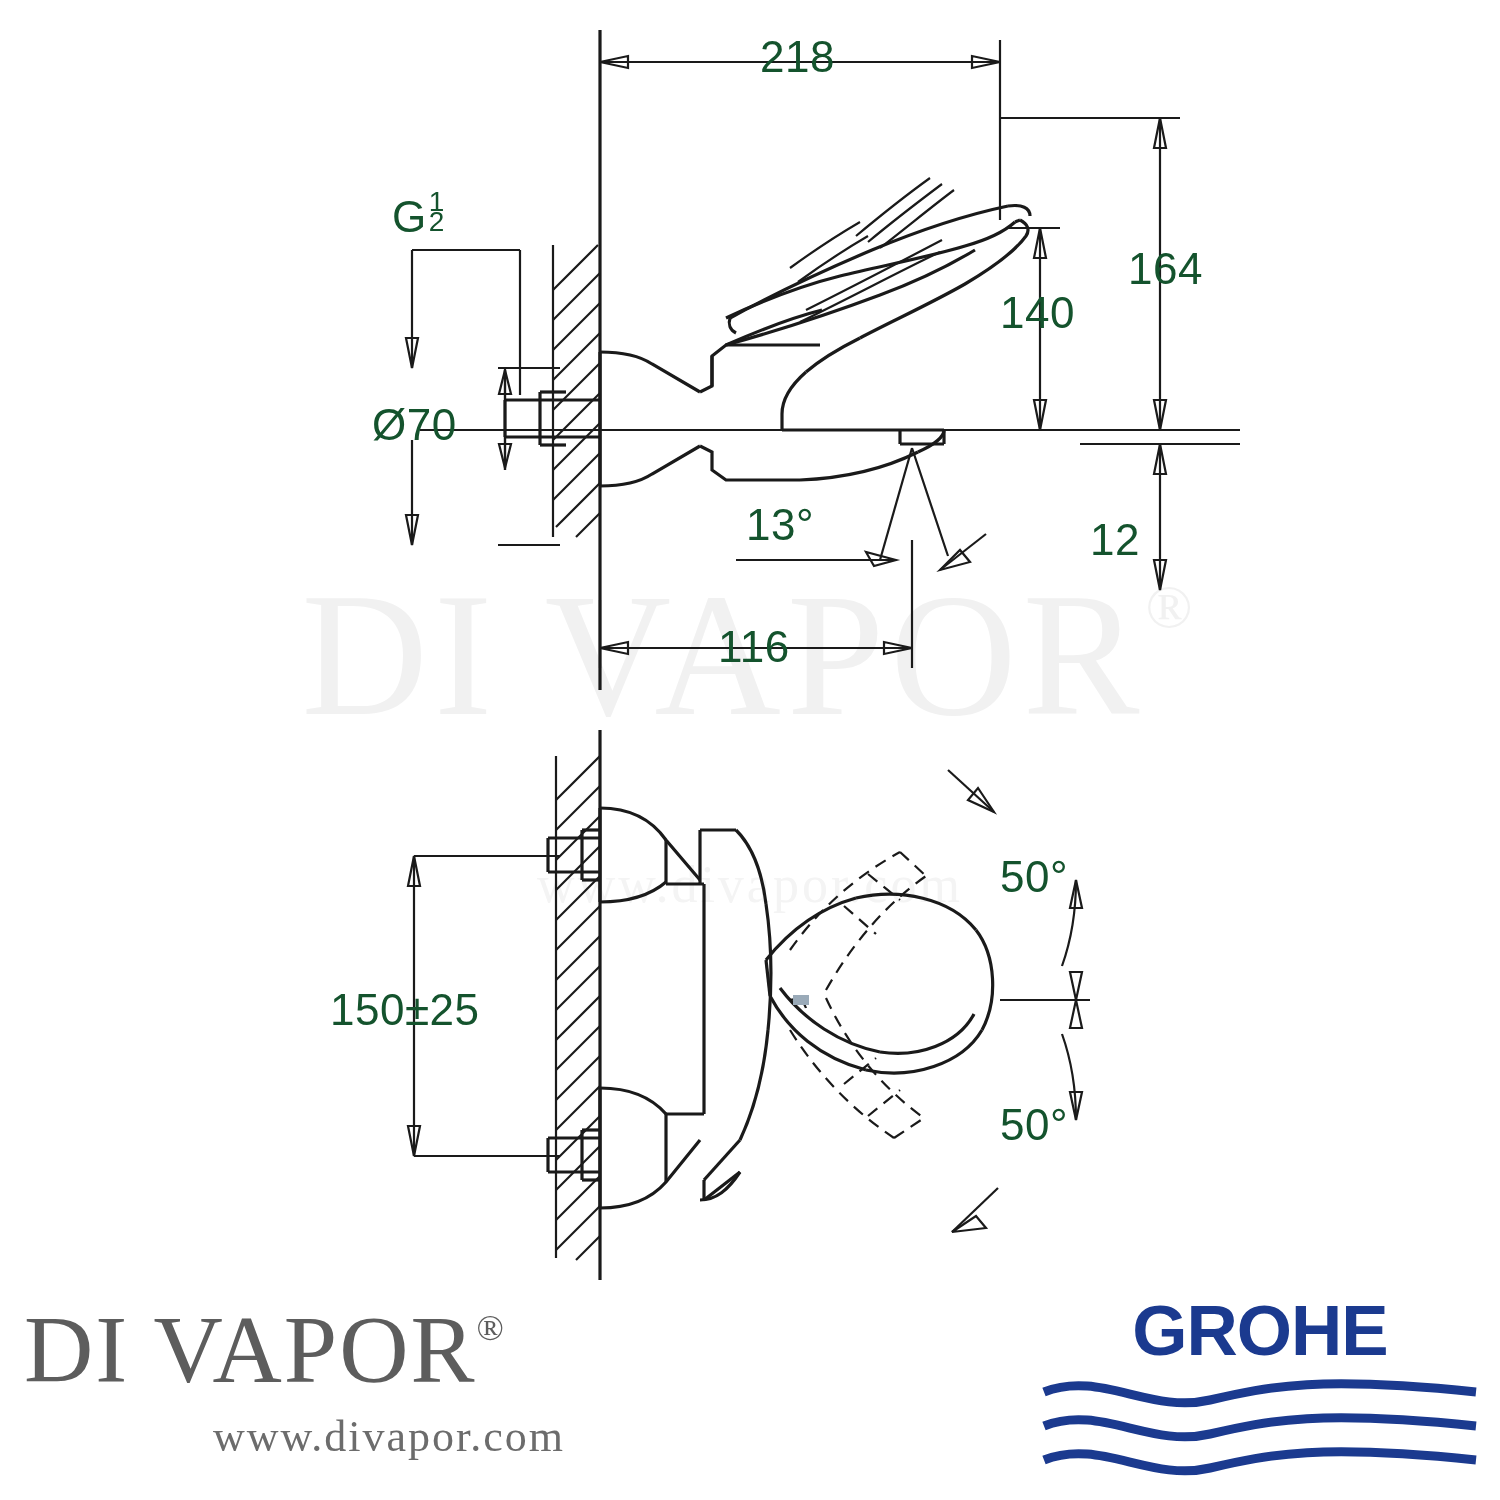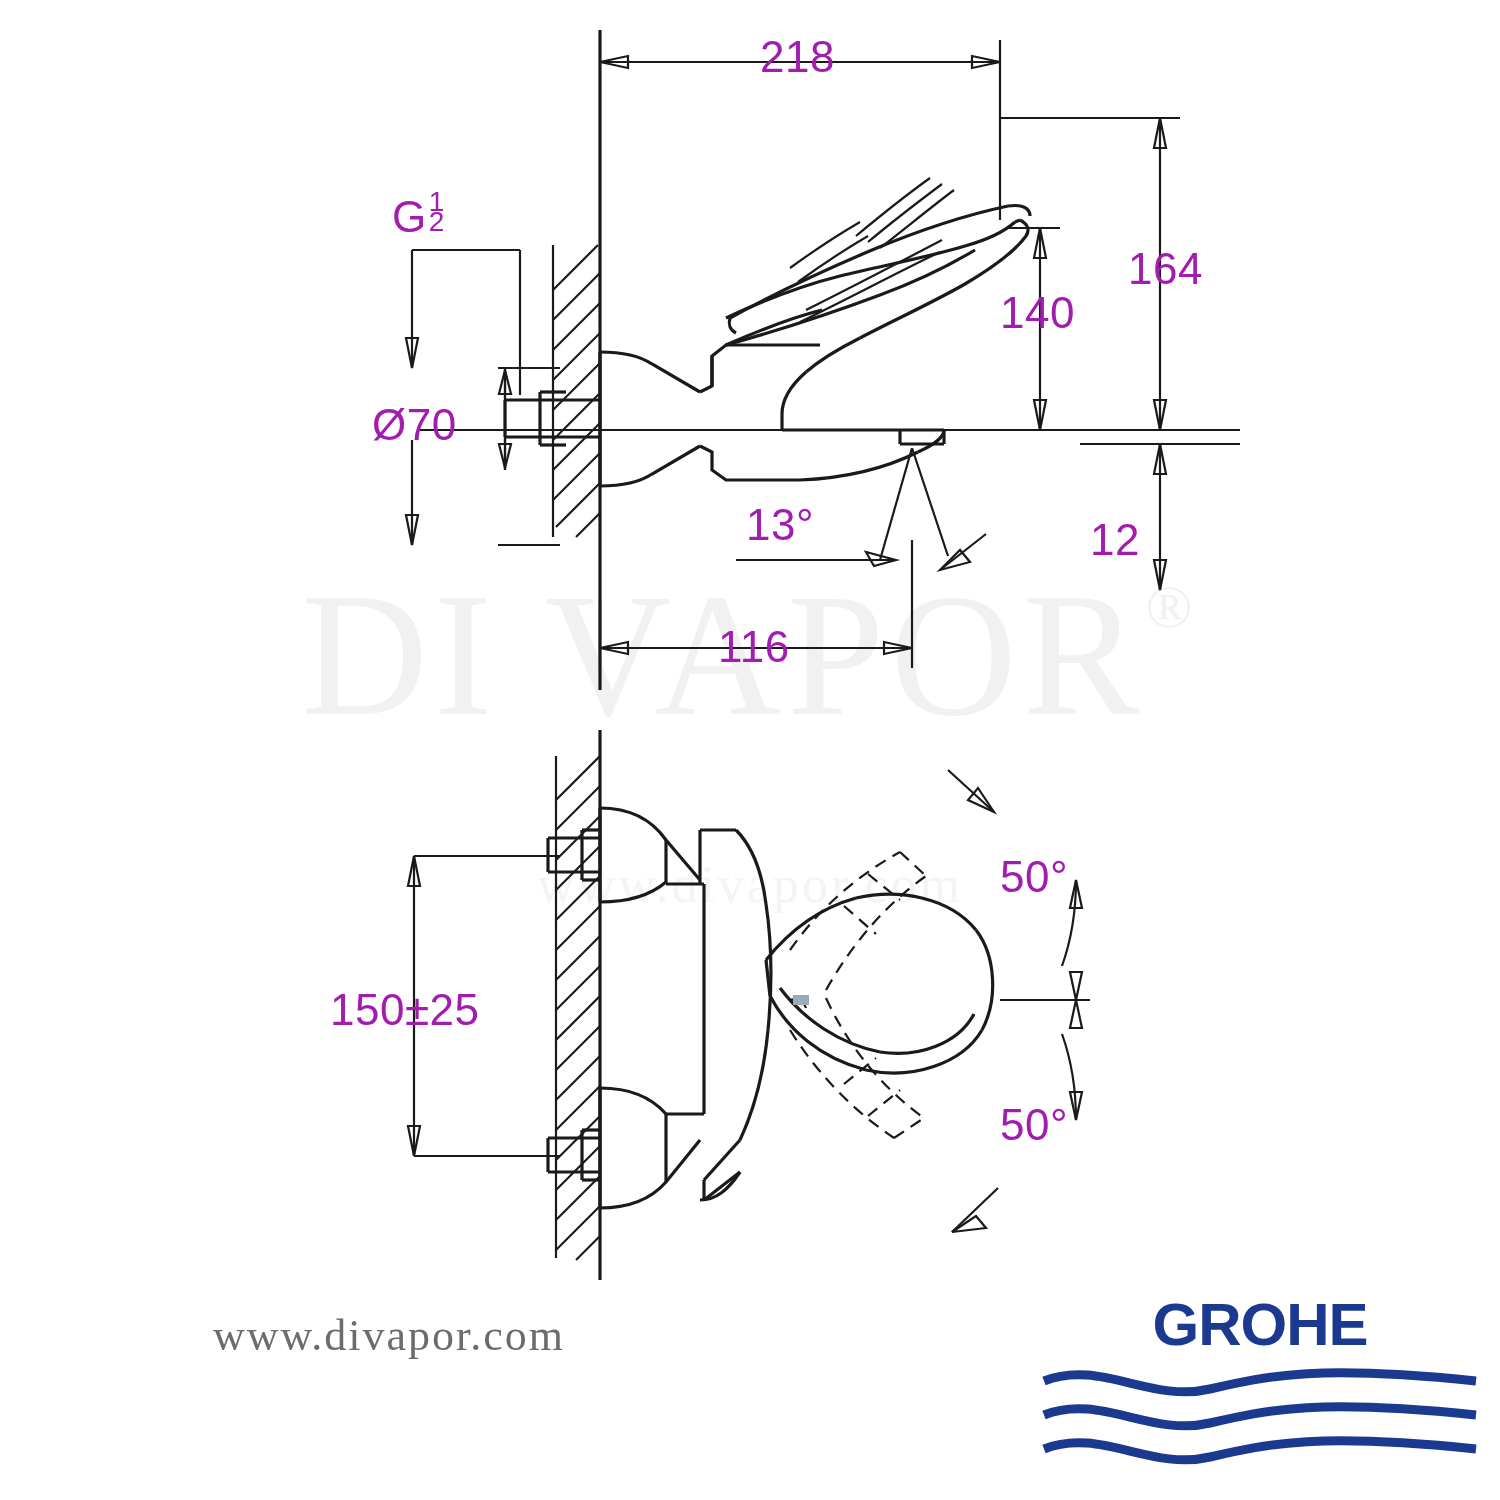"218" .dim-label { color: #a21caf -> #14532d }
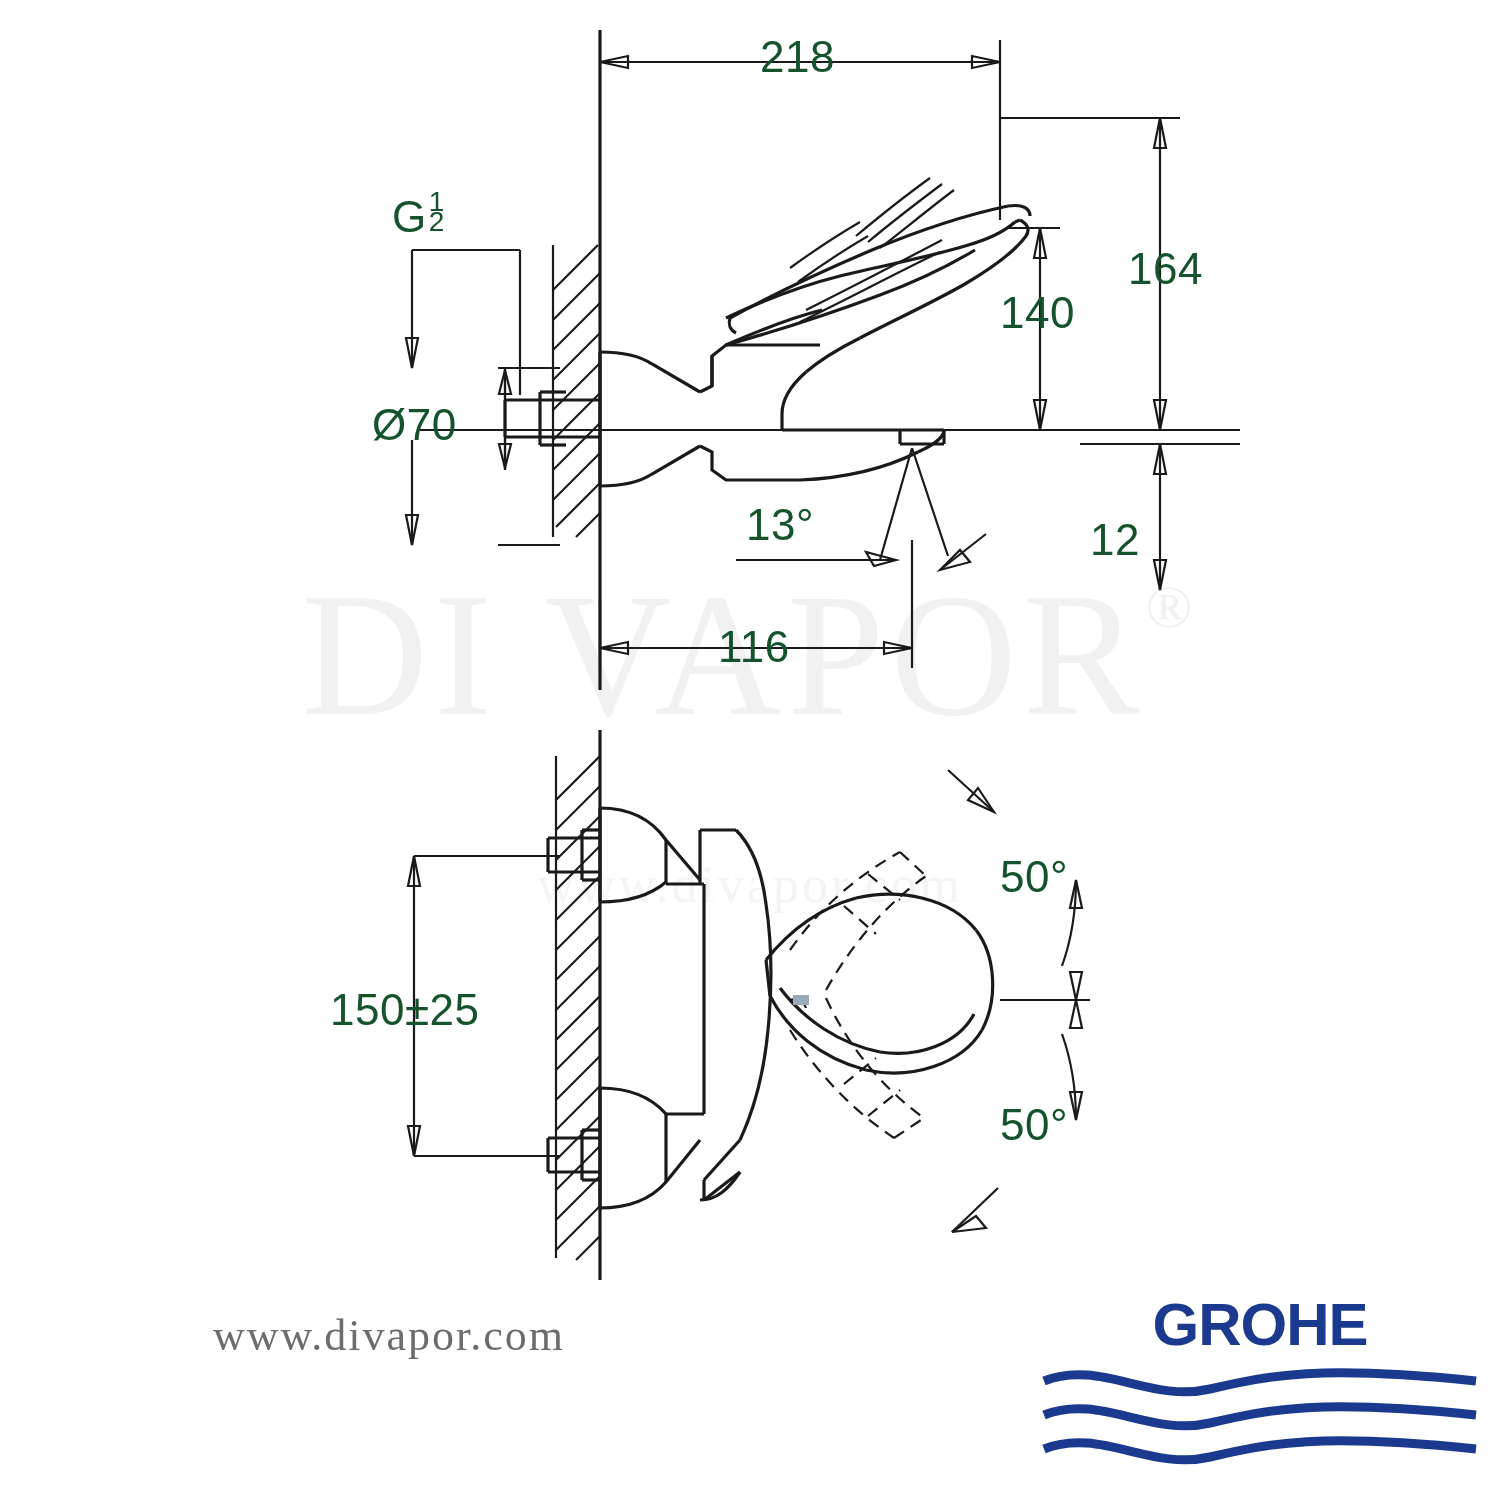"DI VAPOR®" div.name { html: none -> <div><span>DI VAPOR</span><span>®</span></div> }
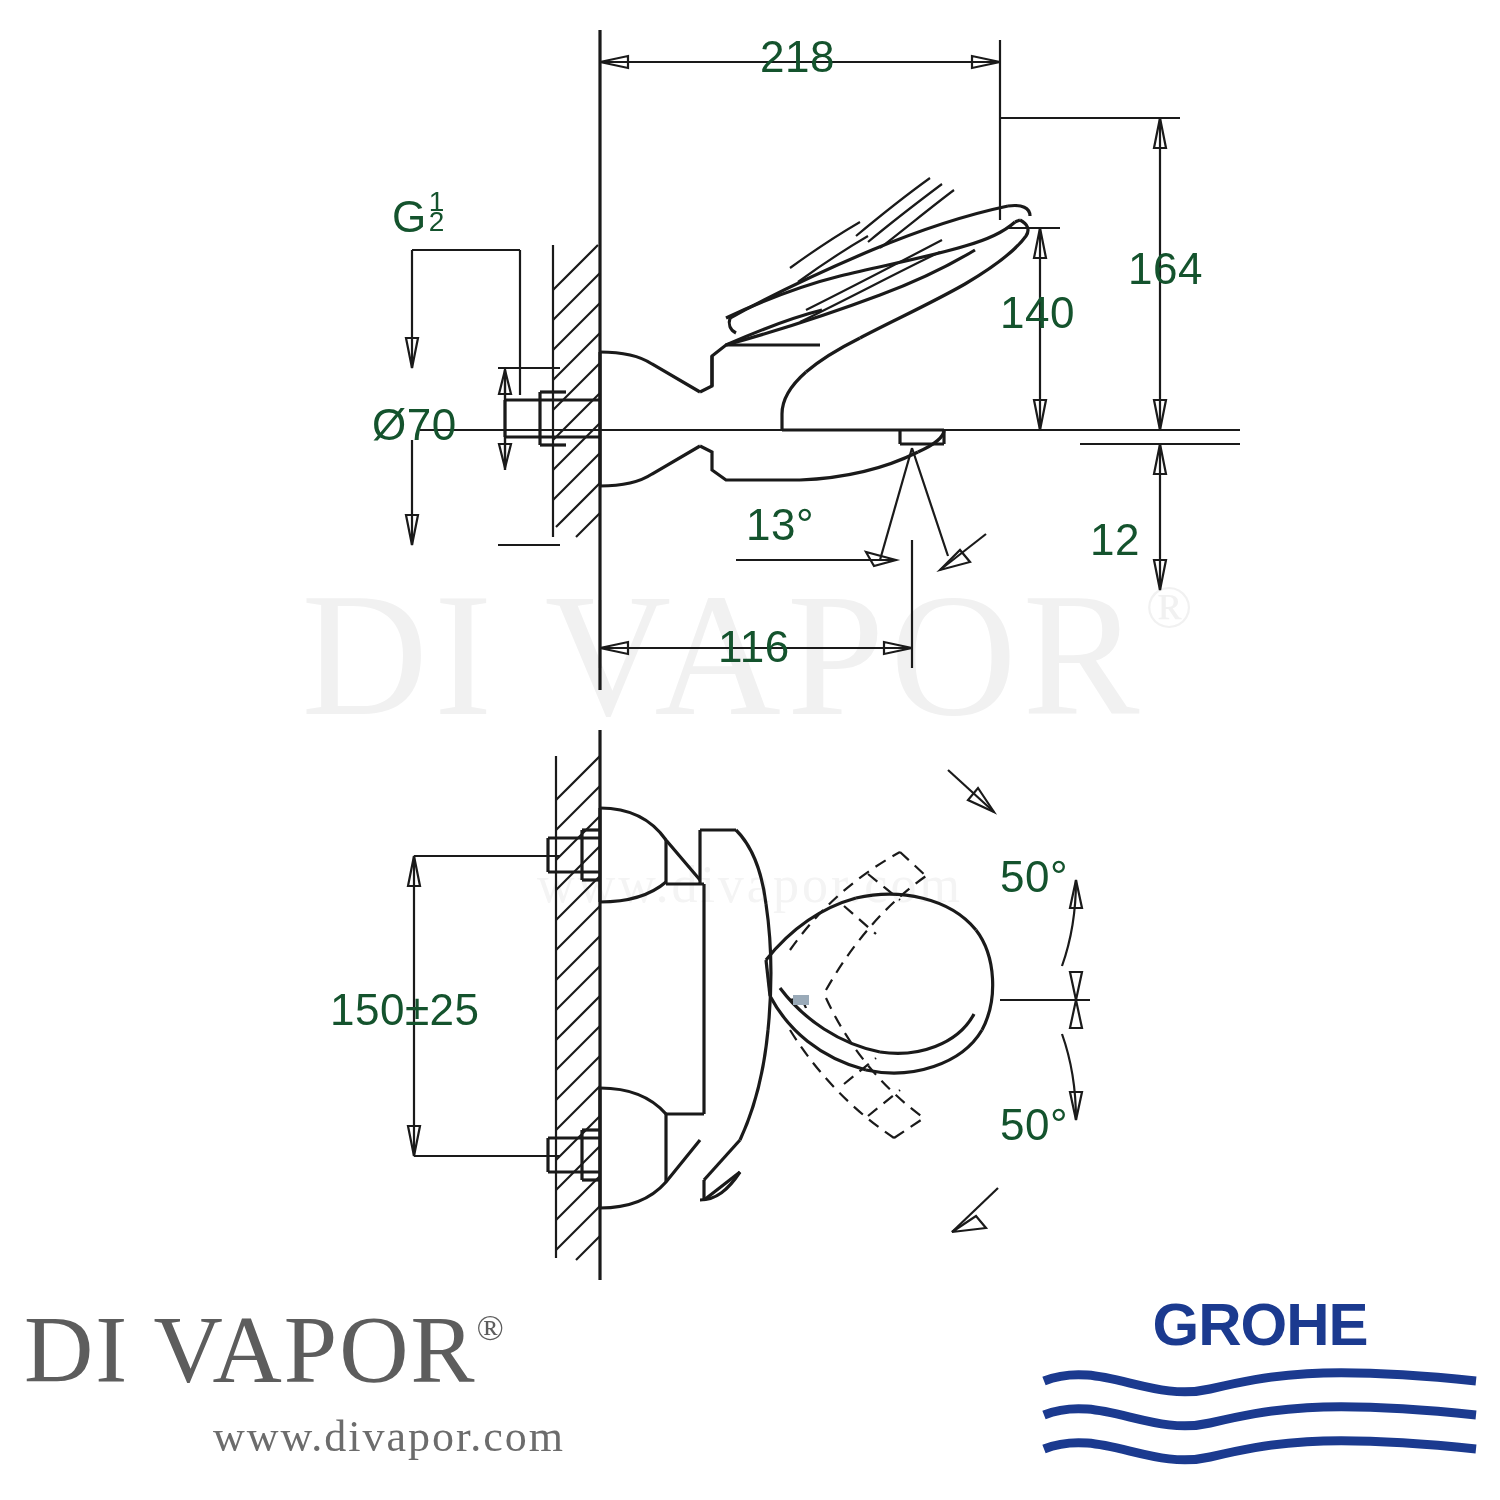"GROHE" .brand-grohe .gname { font-size: 60px -> 71px }
